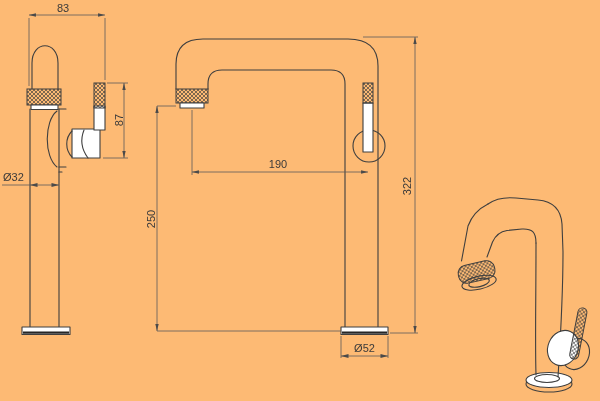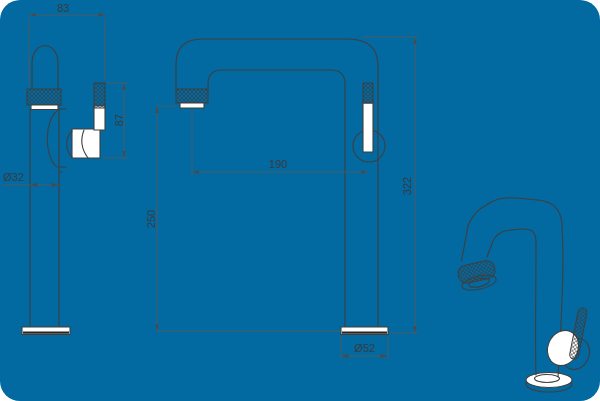"83" .canvas { background: #0369a1 -> #fdba74; border-radius: 20px -> none }
